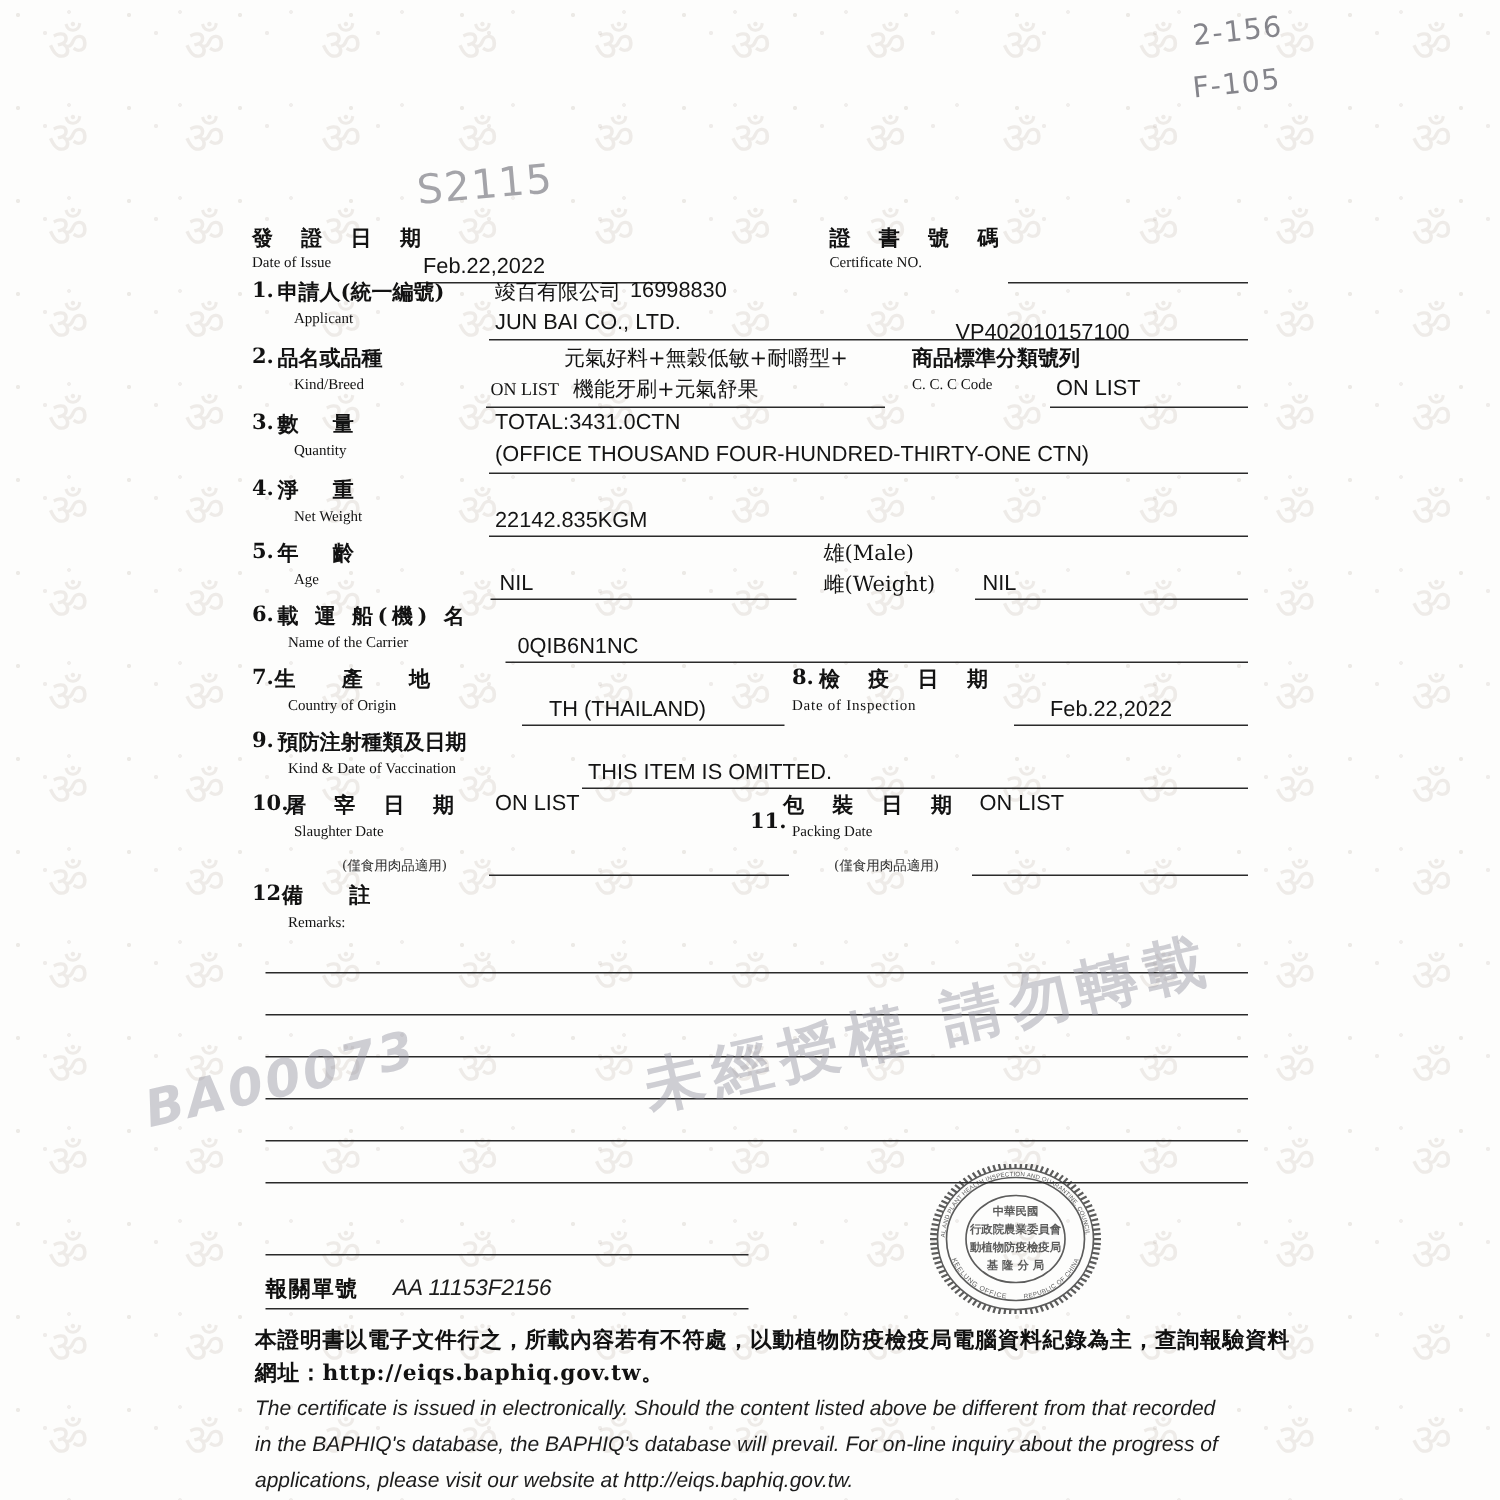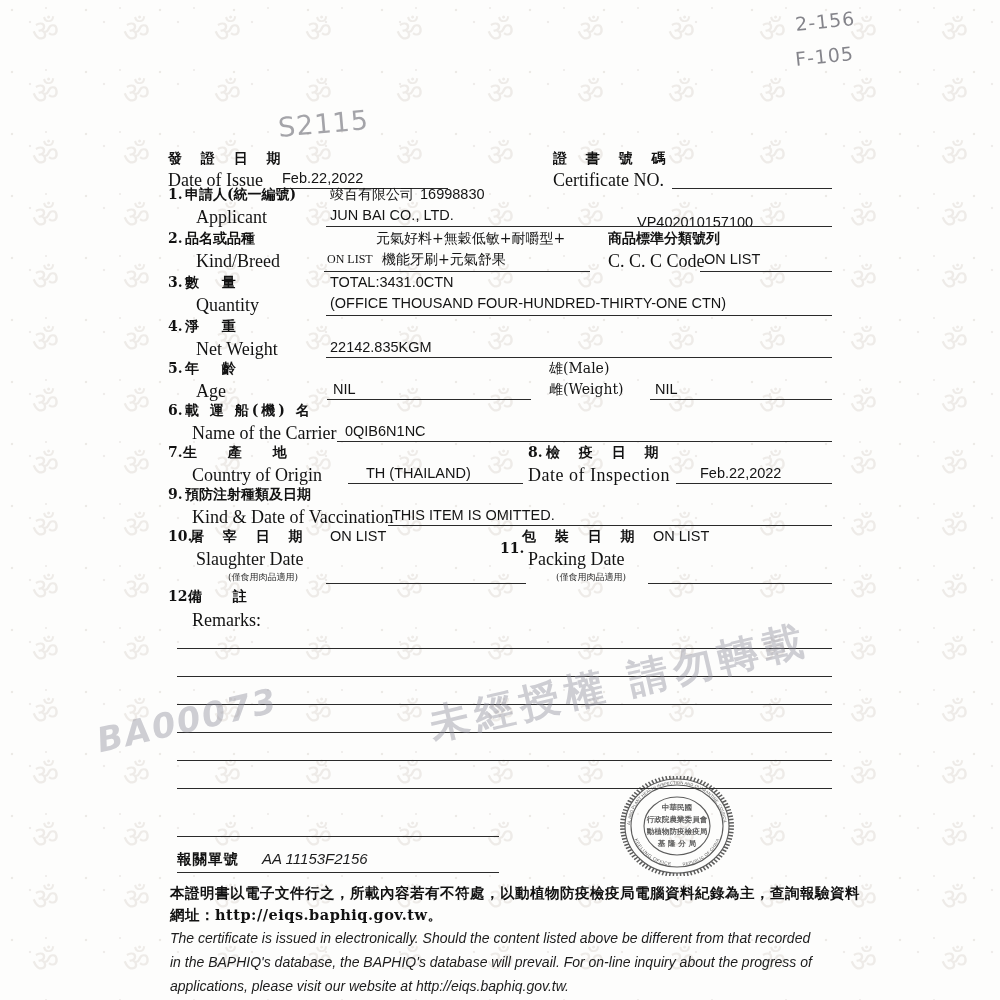"Date of Issue" .lbl-en { font-size: 18px -> 10px }
